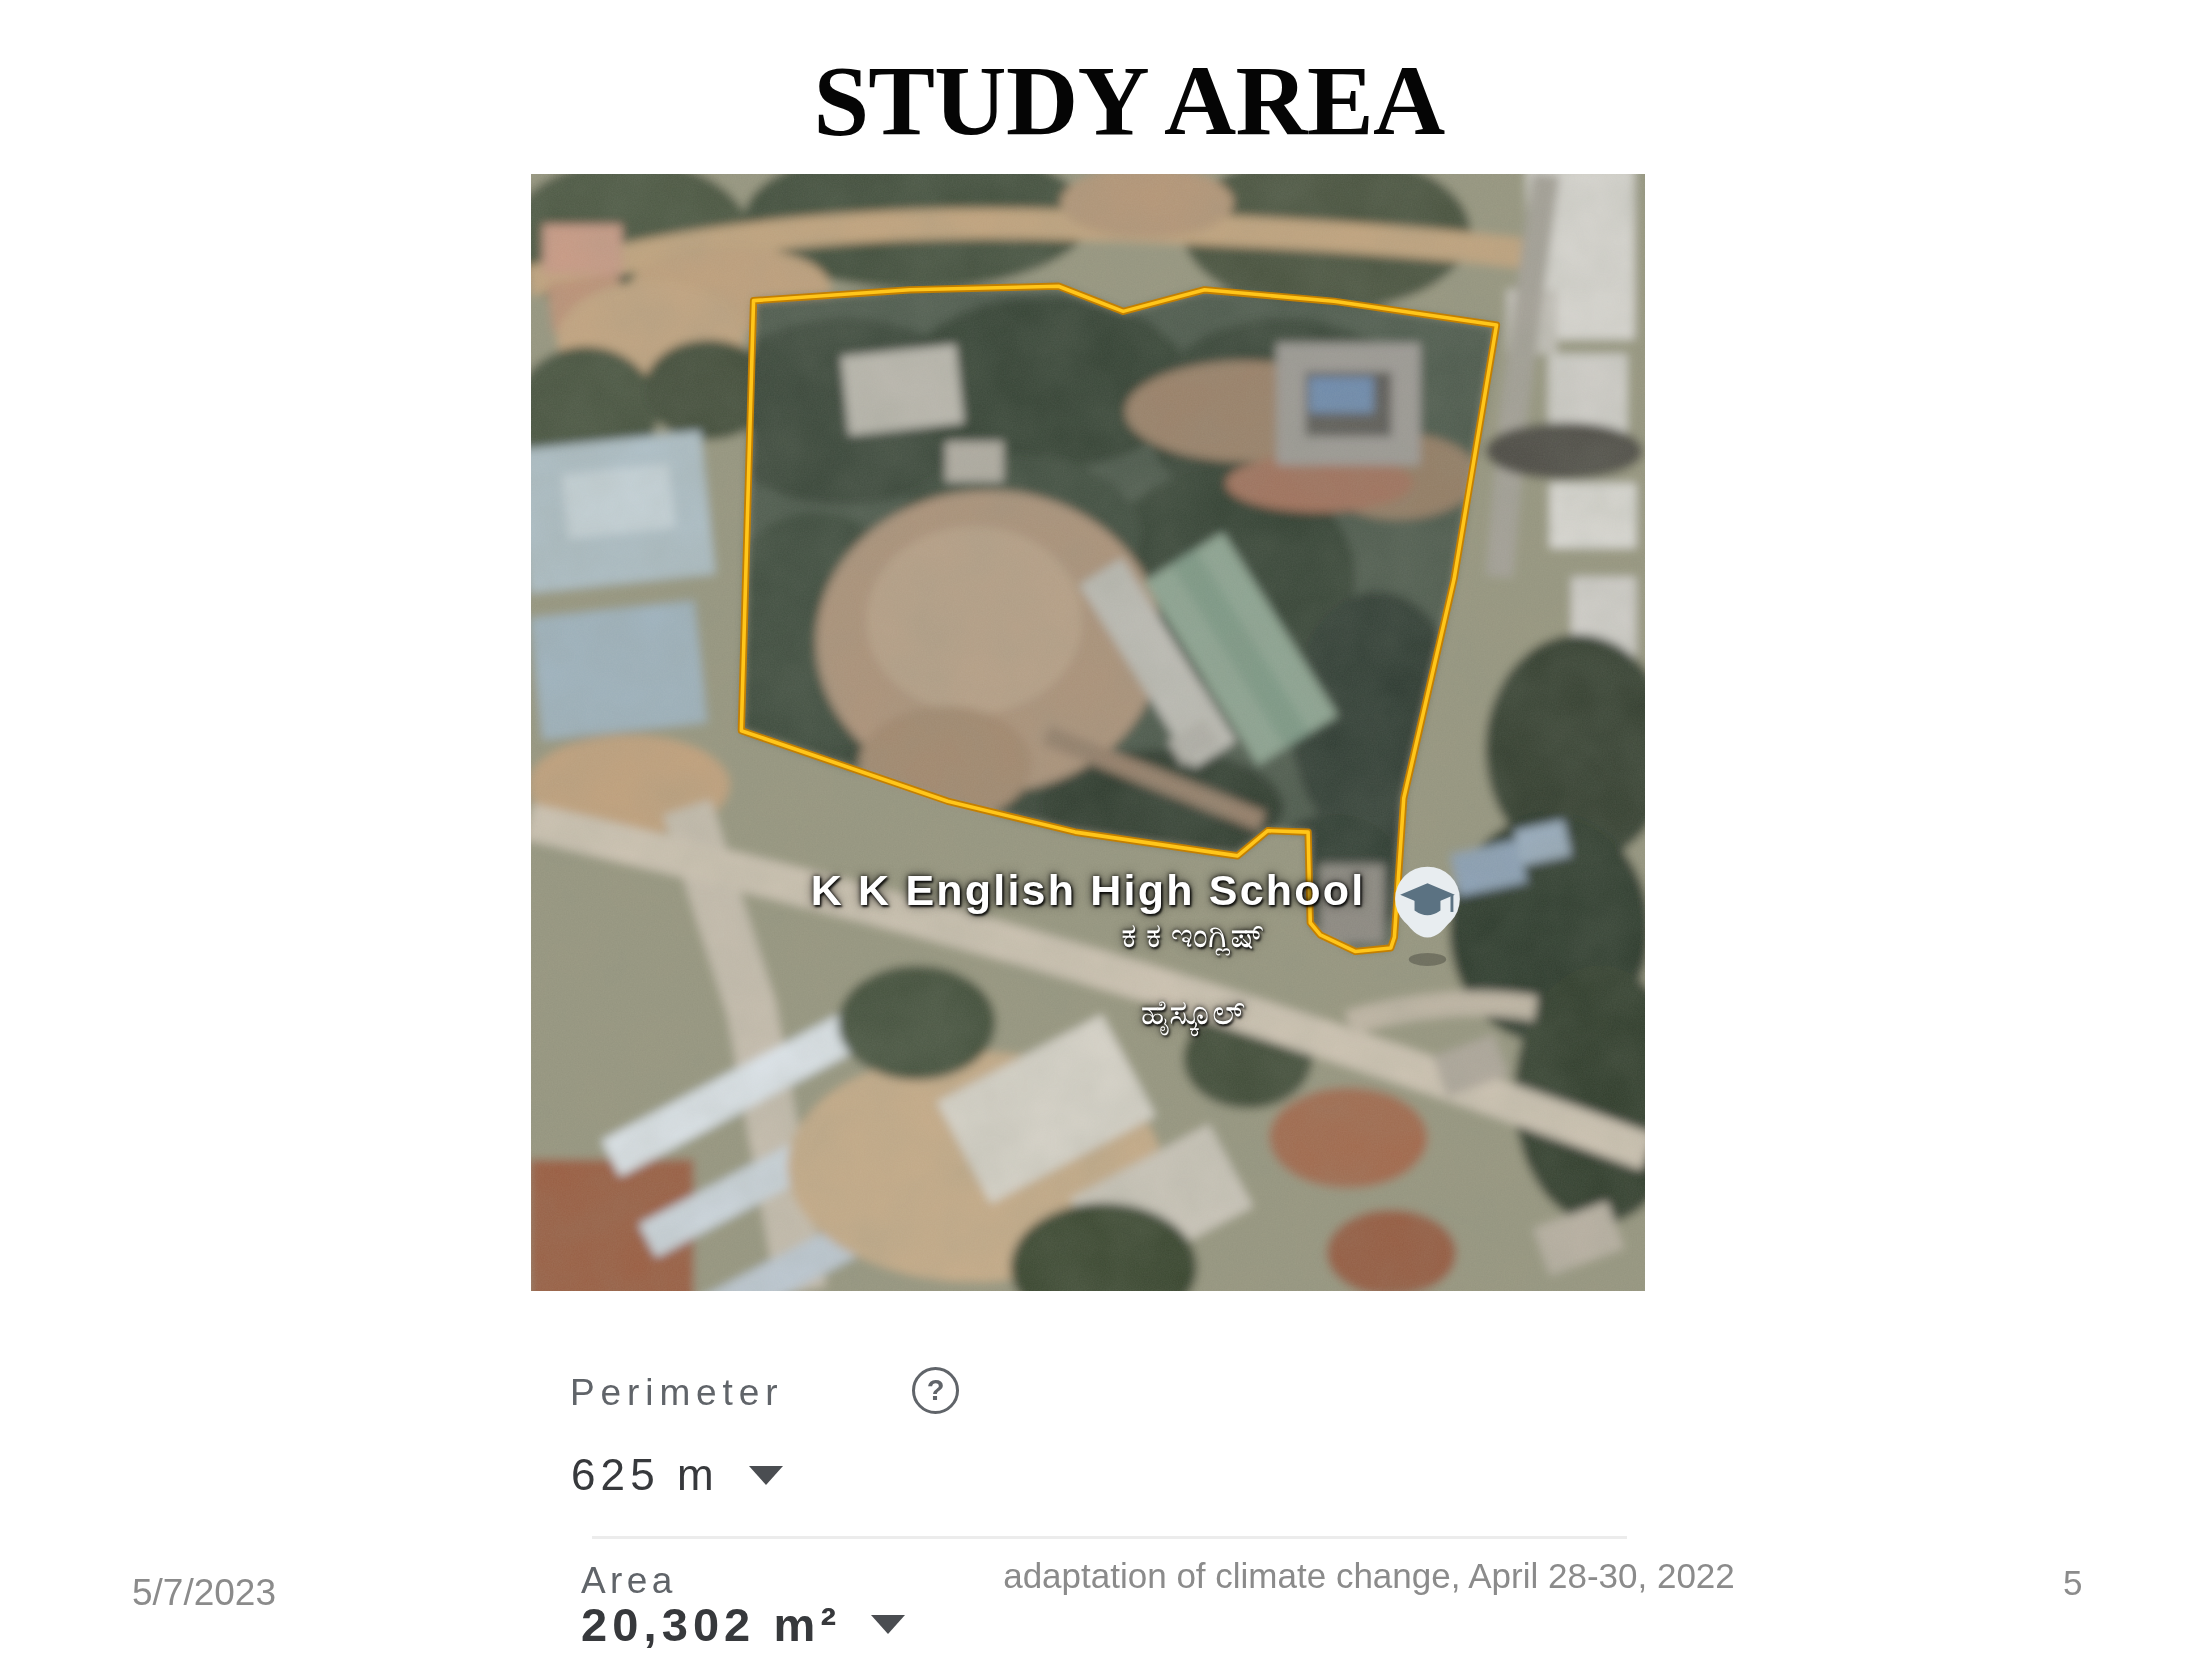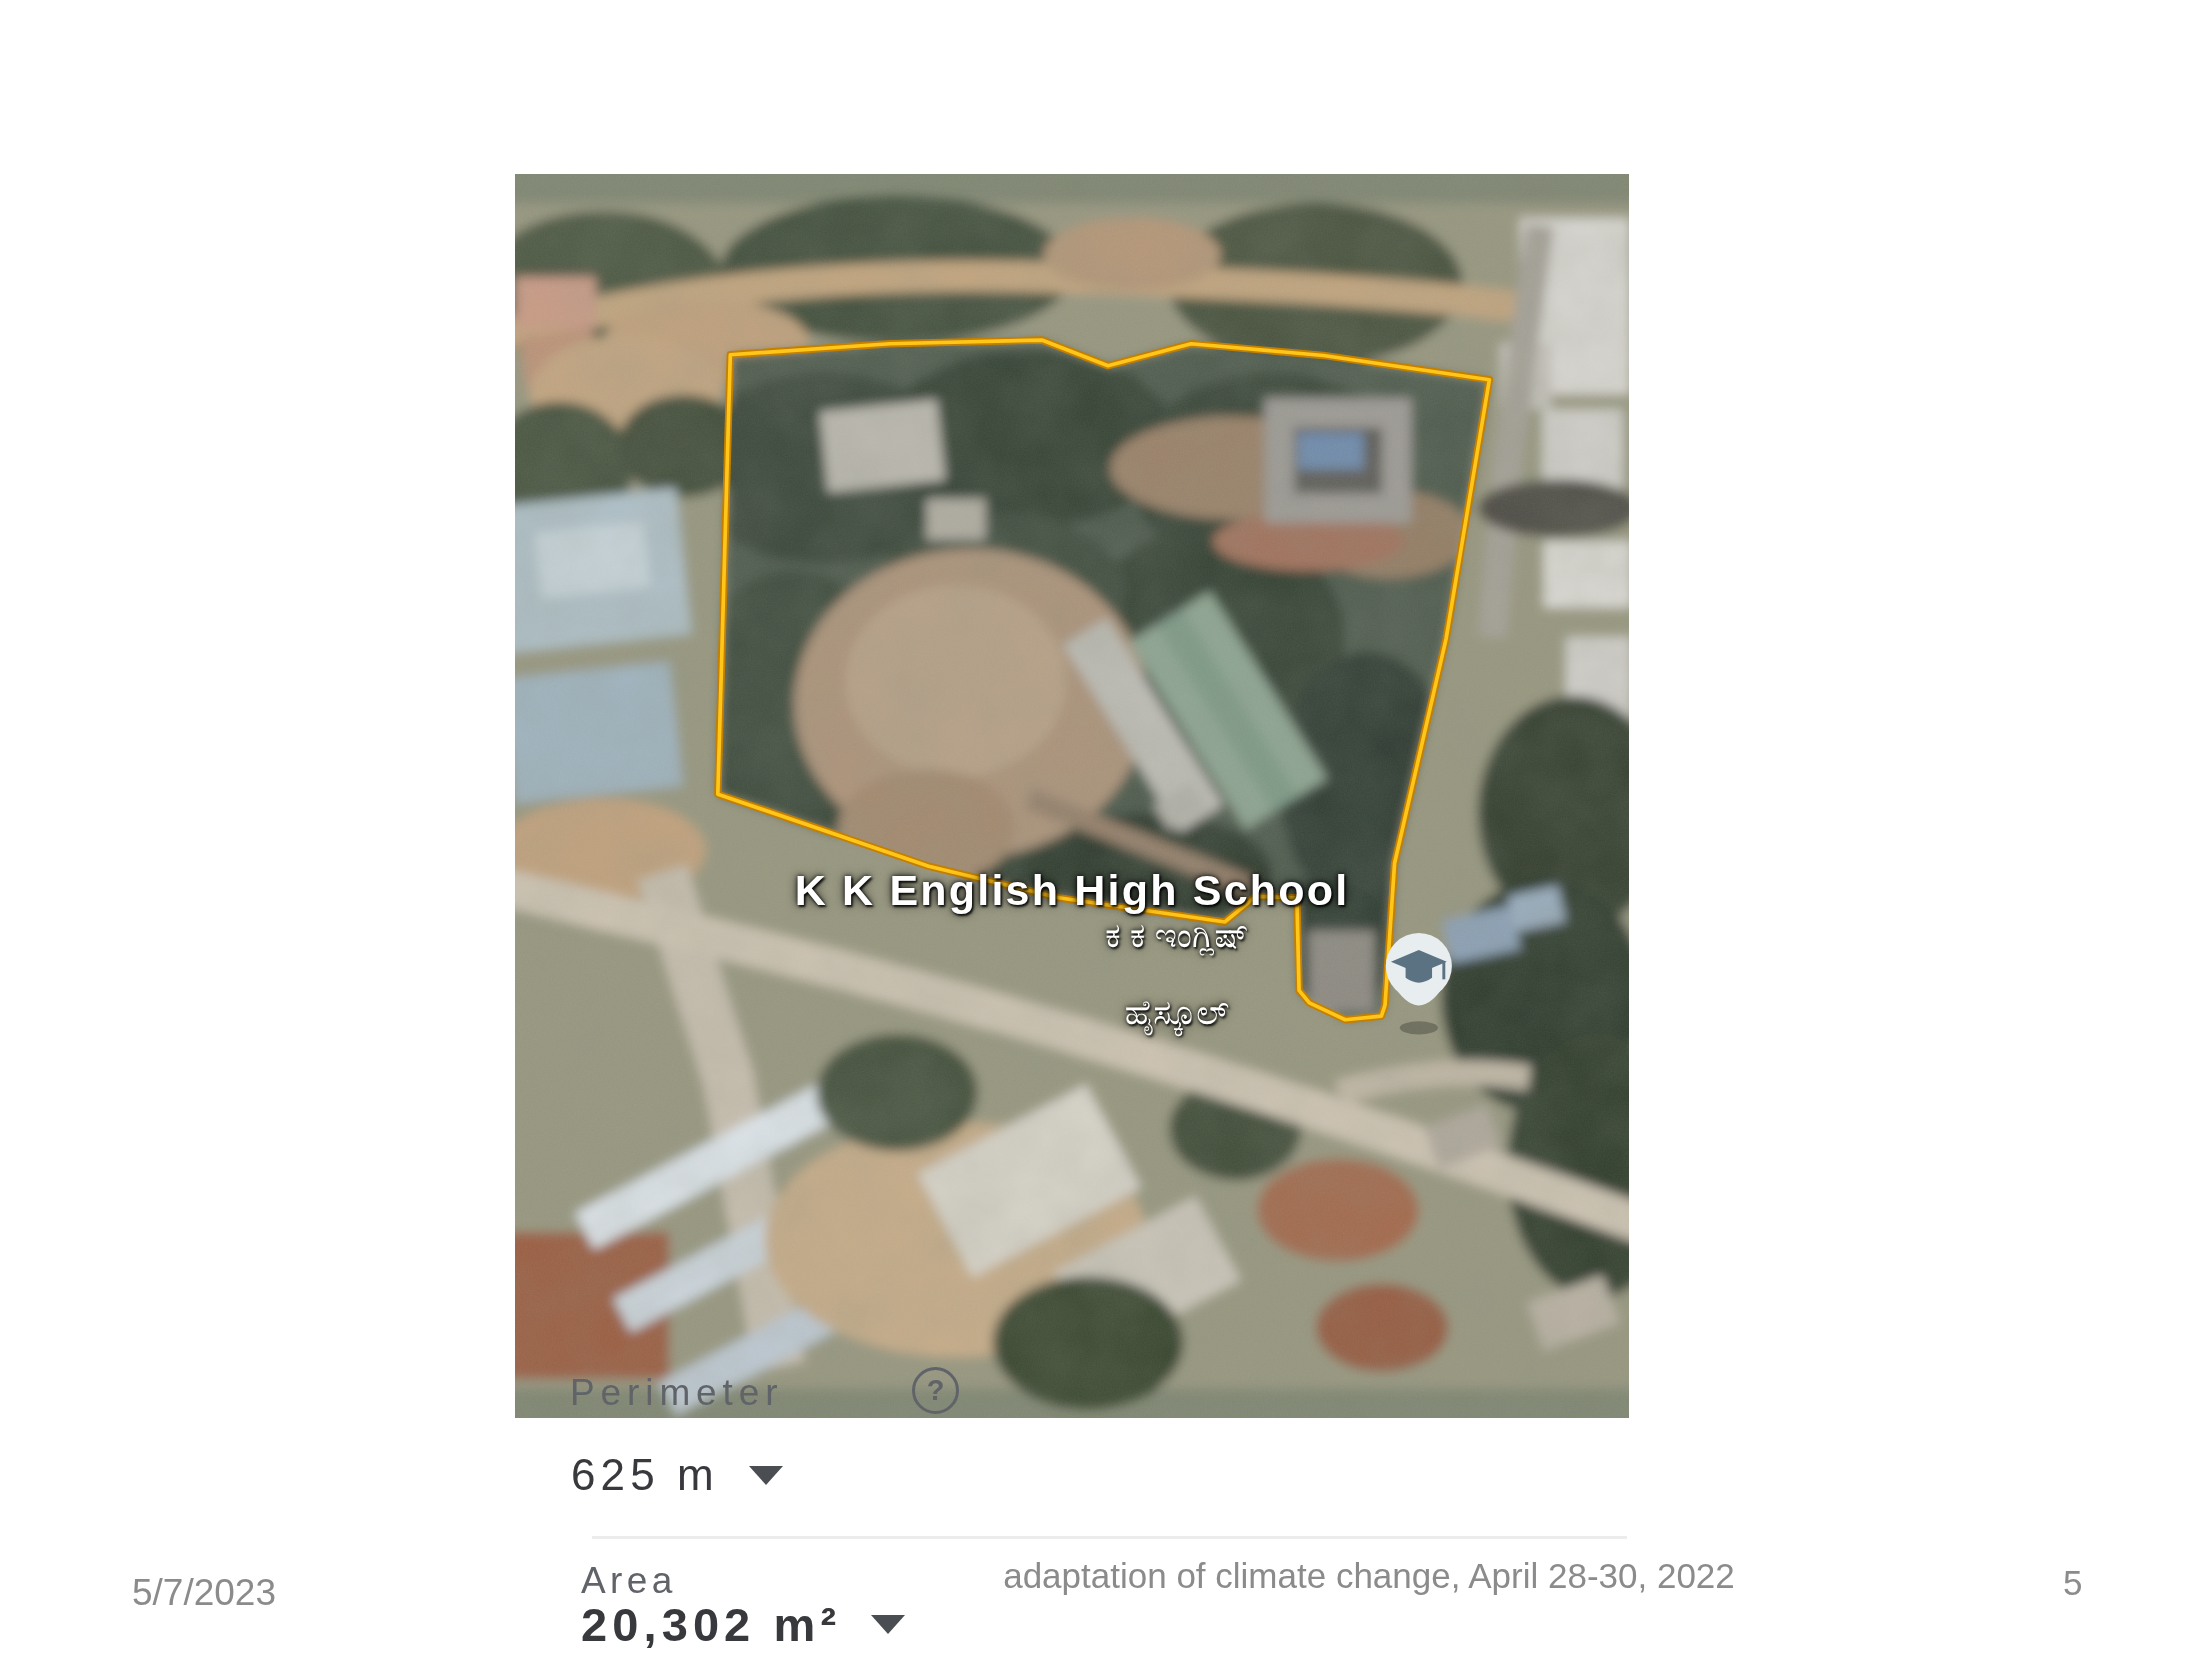"STUDY AREA" div.title { html: none -> <div>STUDY AREA</div> }
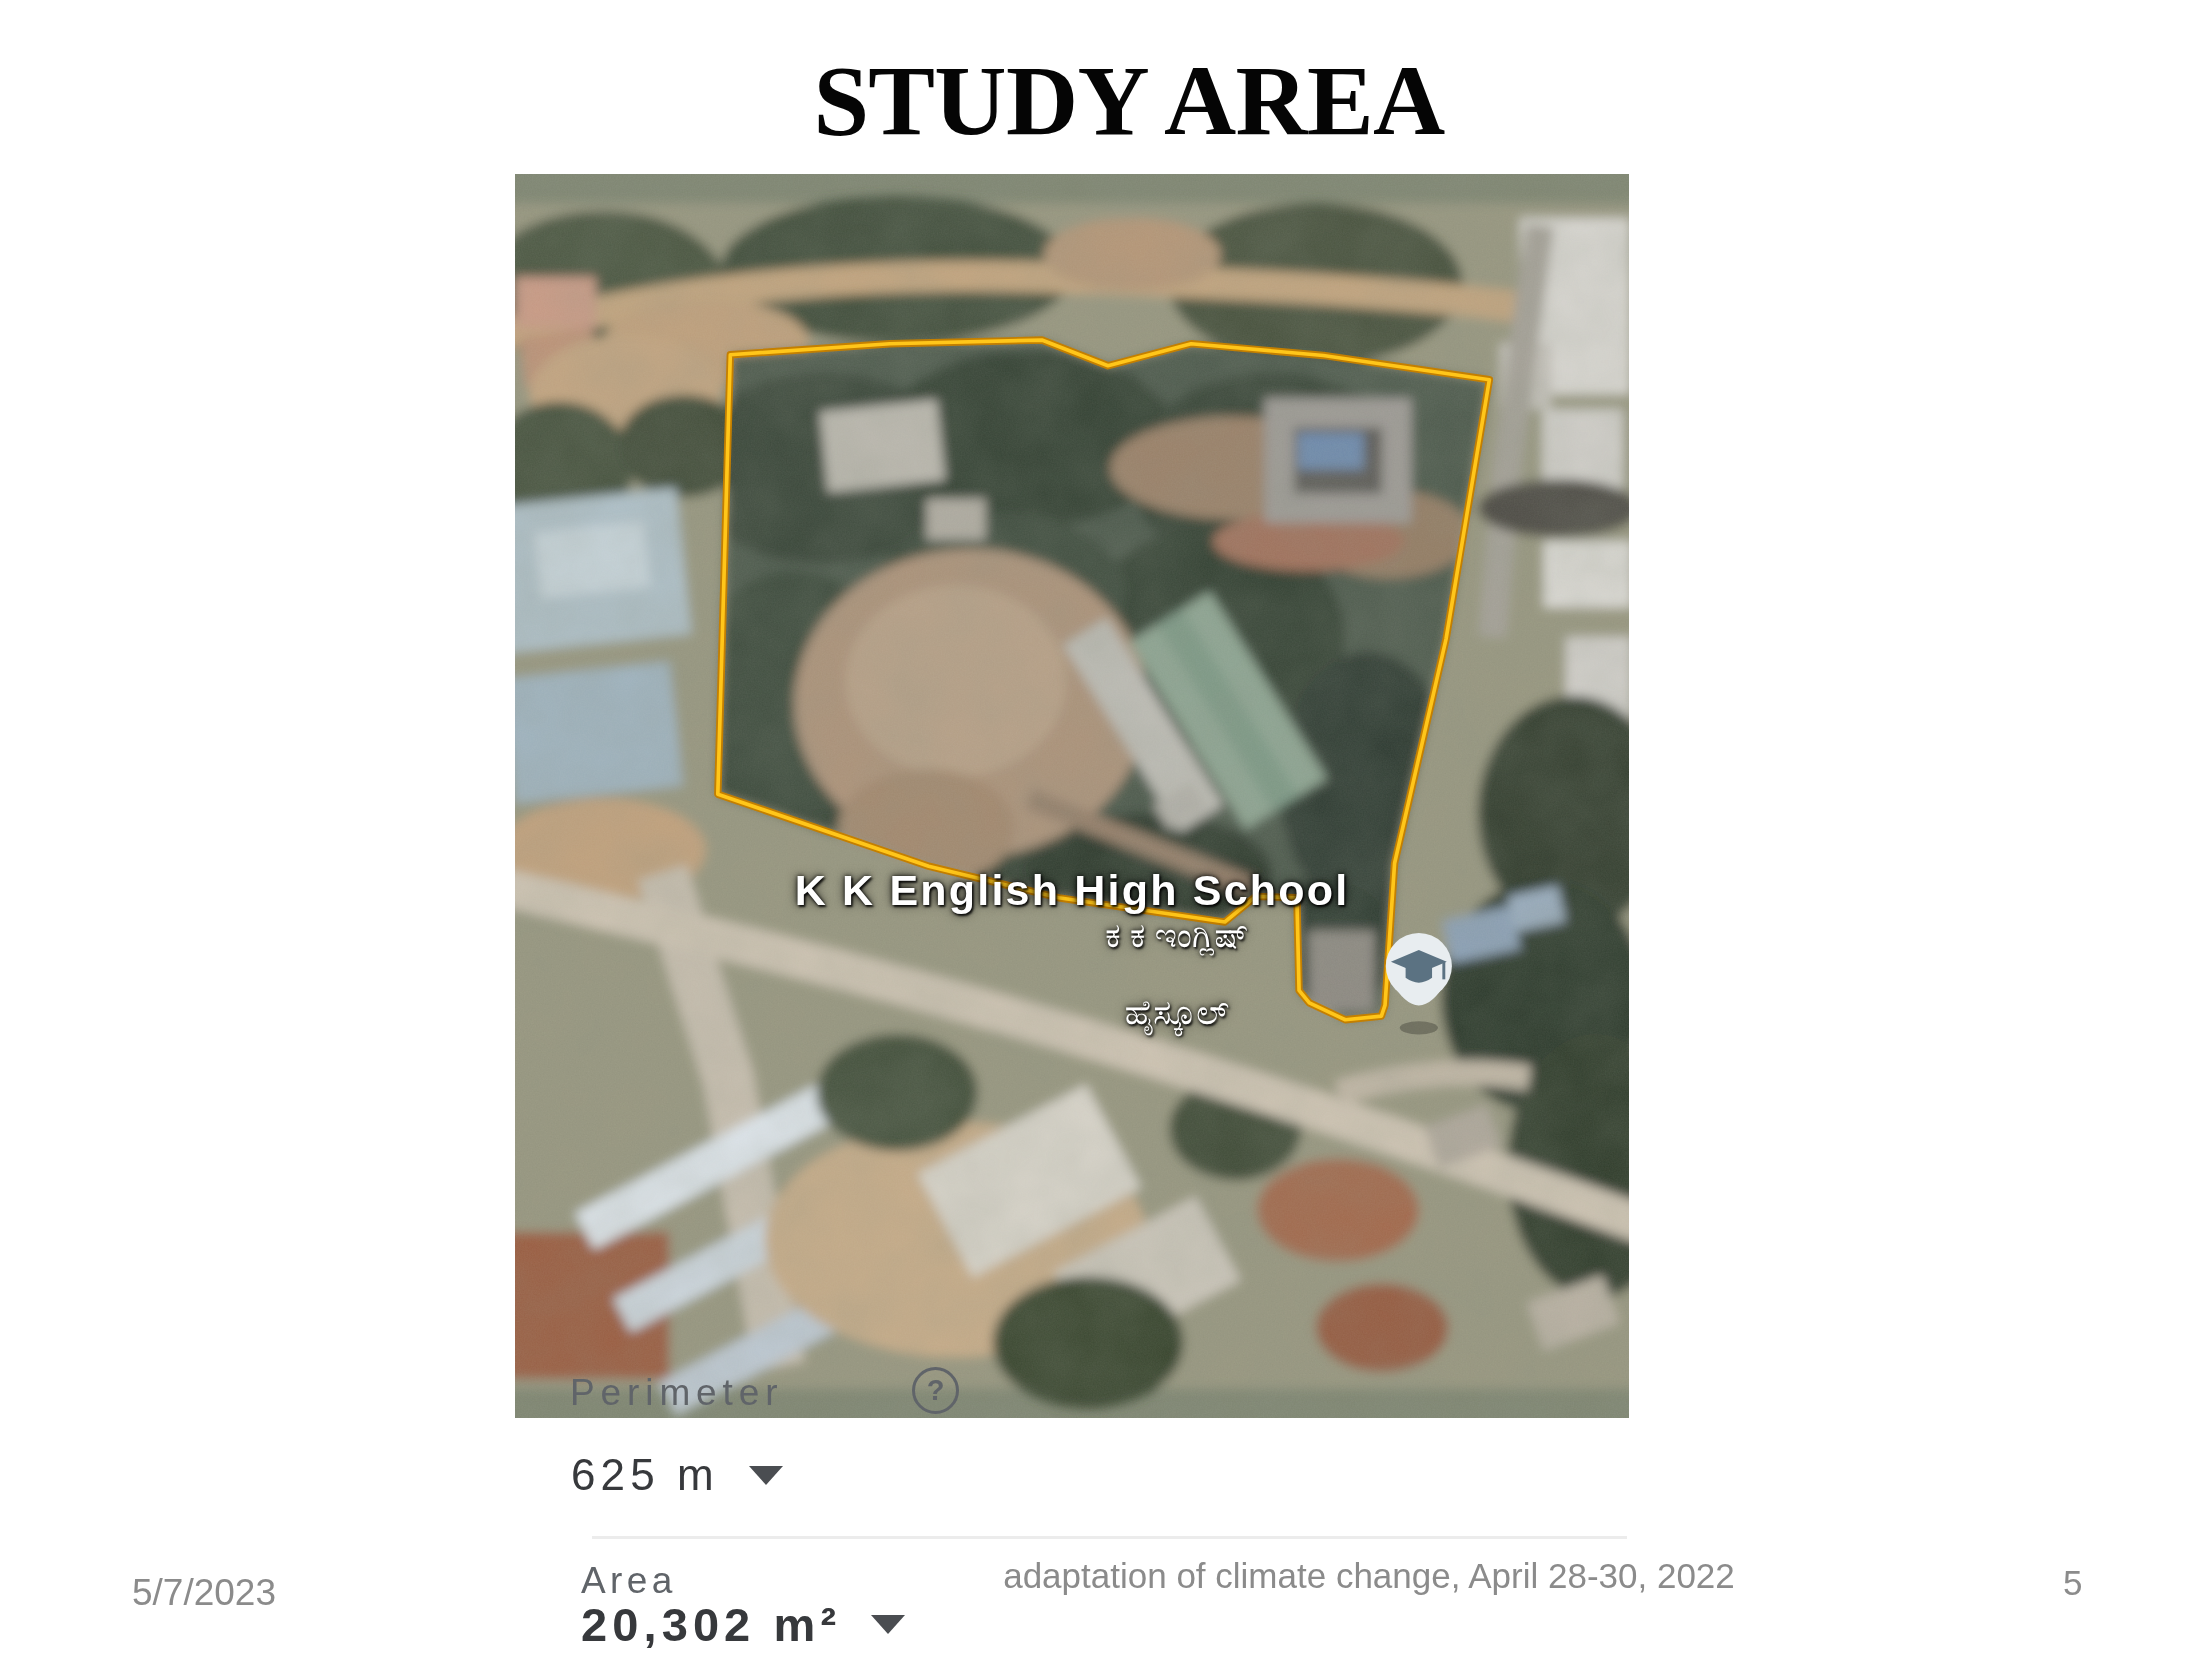"K K English High School" .map { height: 1244px -> 1117px; left: 515px -> 531px }
